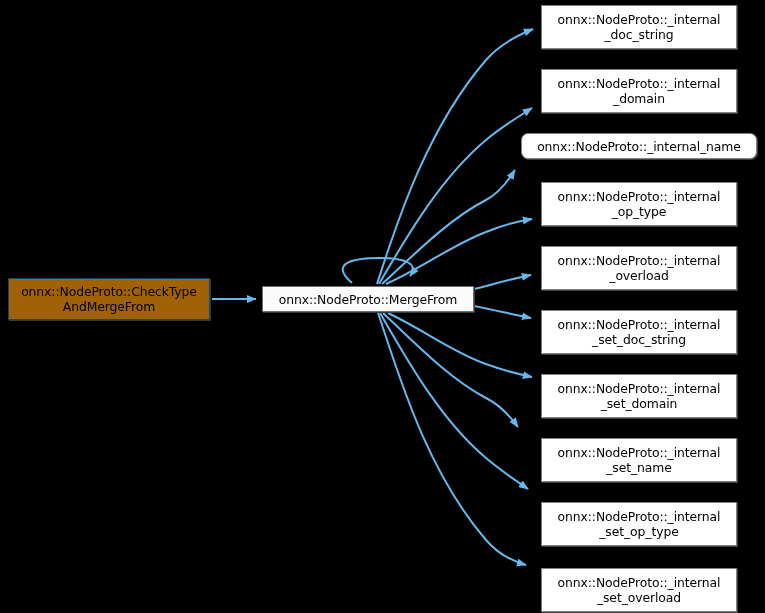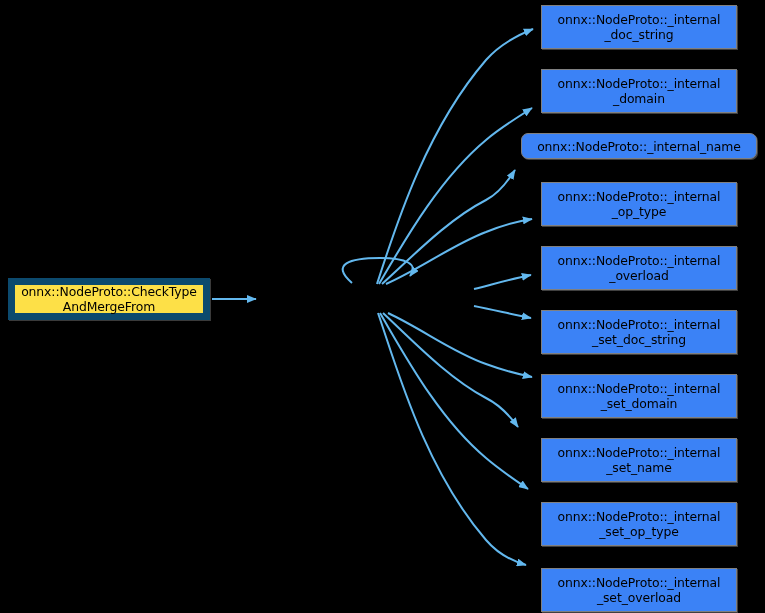"onnx::NodeProto::_internal" .node { background: #3b82f6 -> #ffffff }
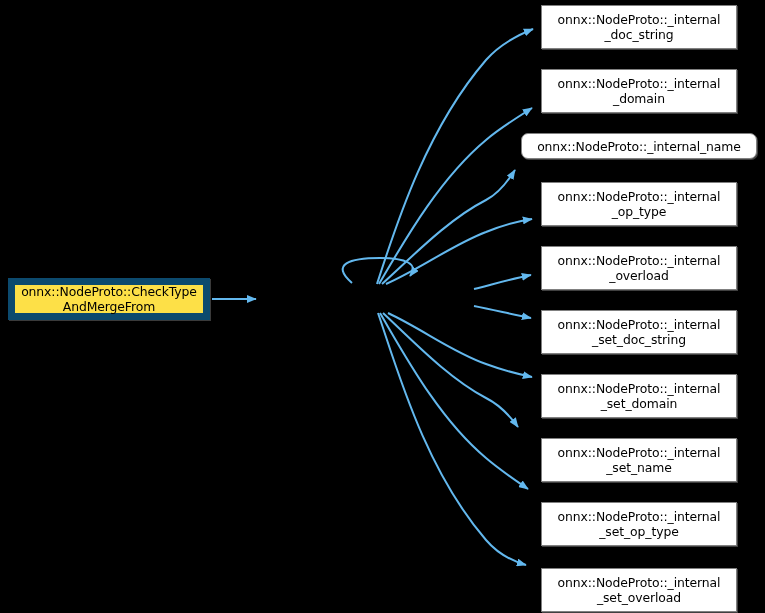"onnx::NodeProto::CheckType" .node.root { background: #fde047 -> #a16207; border: 7px solid #0c4a6e -> 1px solid #0c4a6e }
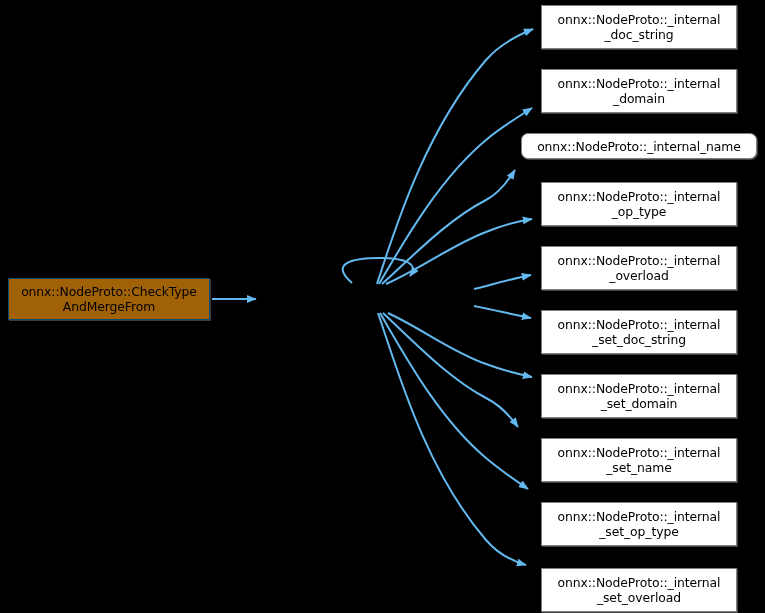"onnx::NodeProto::MergeFrom" div.node { html: none -> <div><span>onnx::NodeProto::MergeFrom</span></div> }
